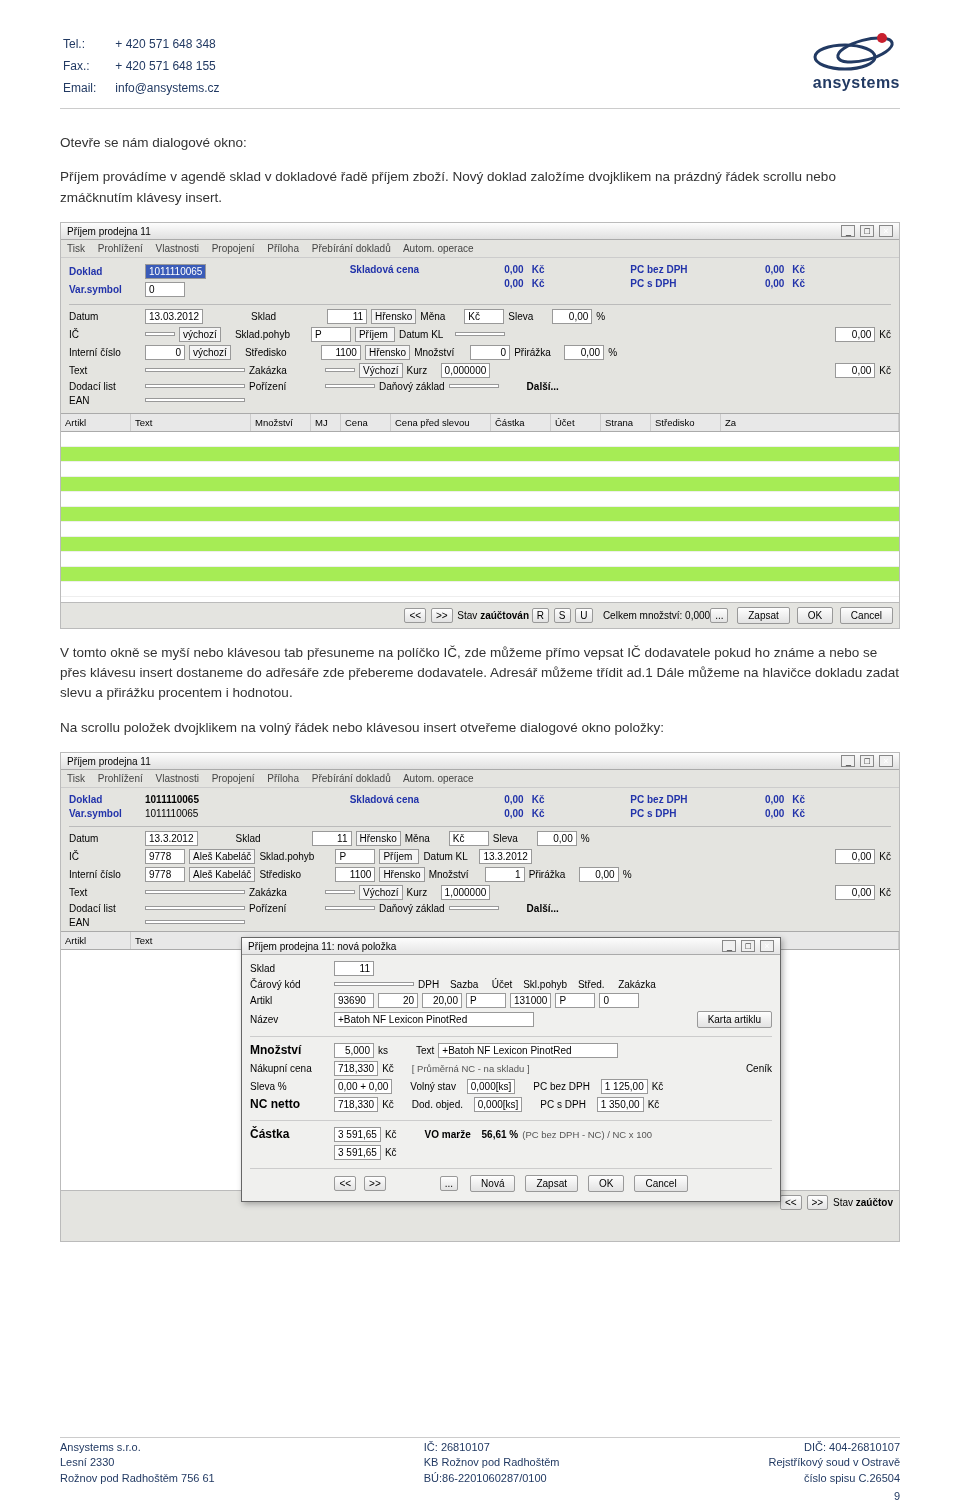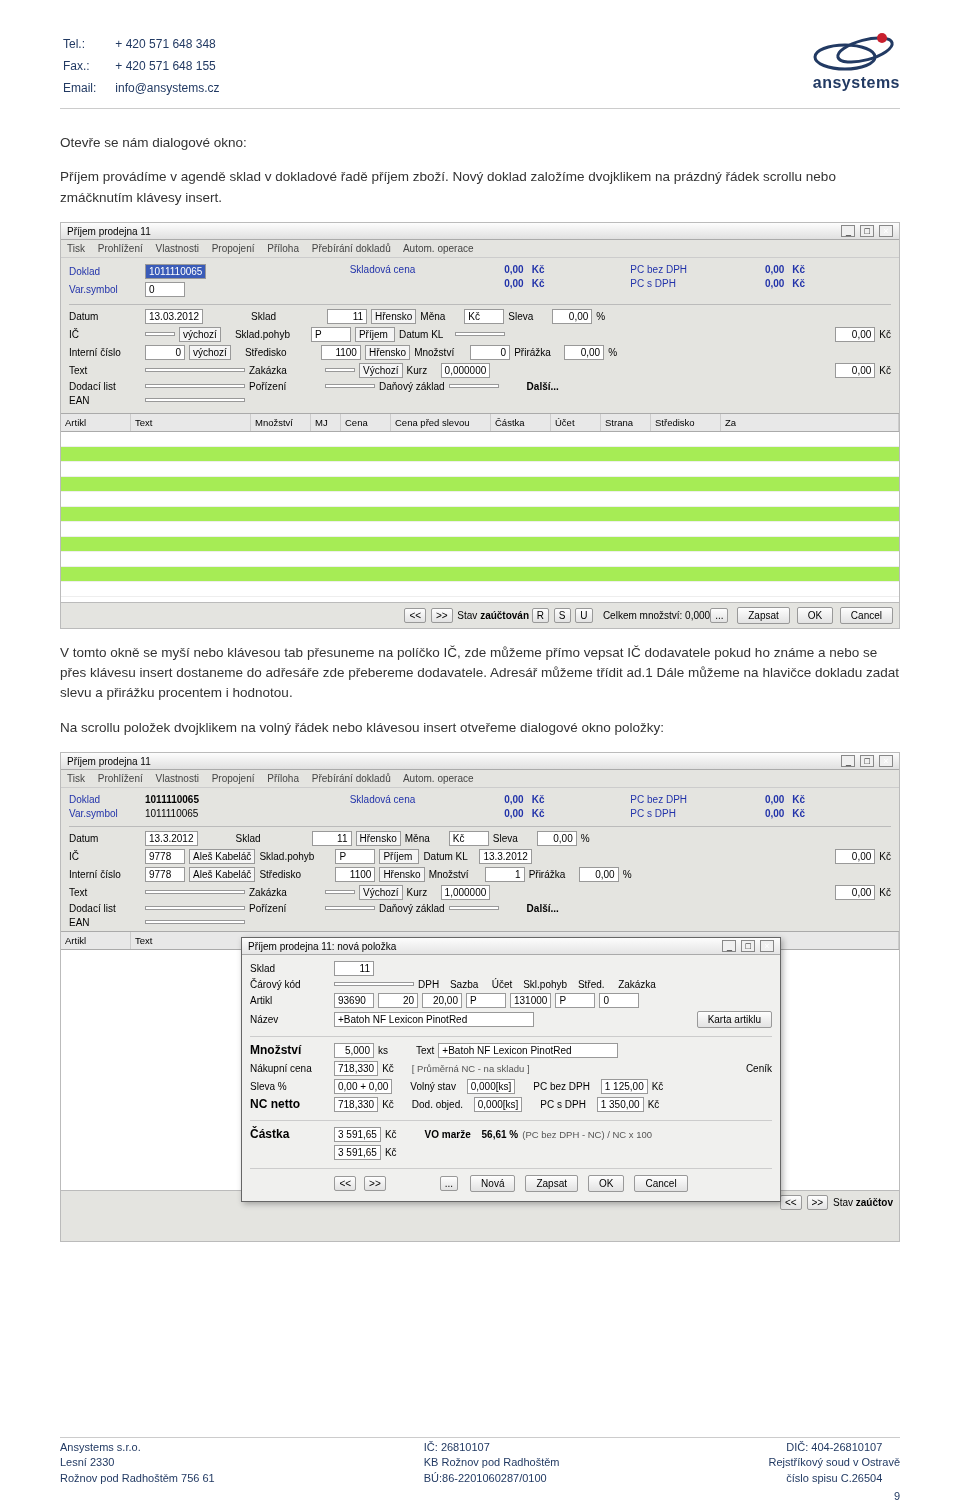"Doklad" .top-summary .b .lab { font-weight: normal -> bold }
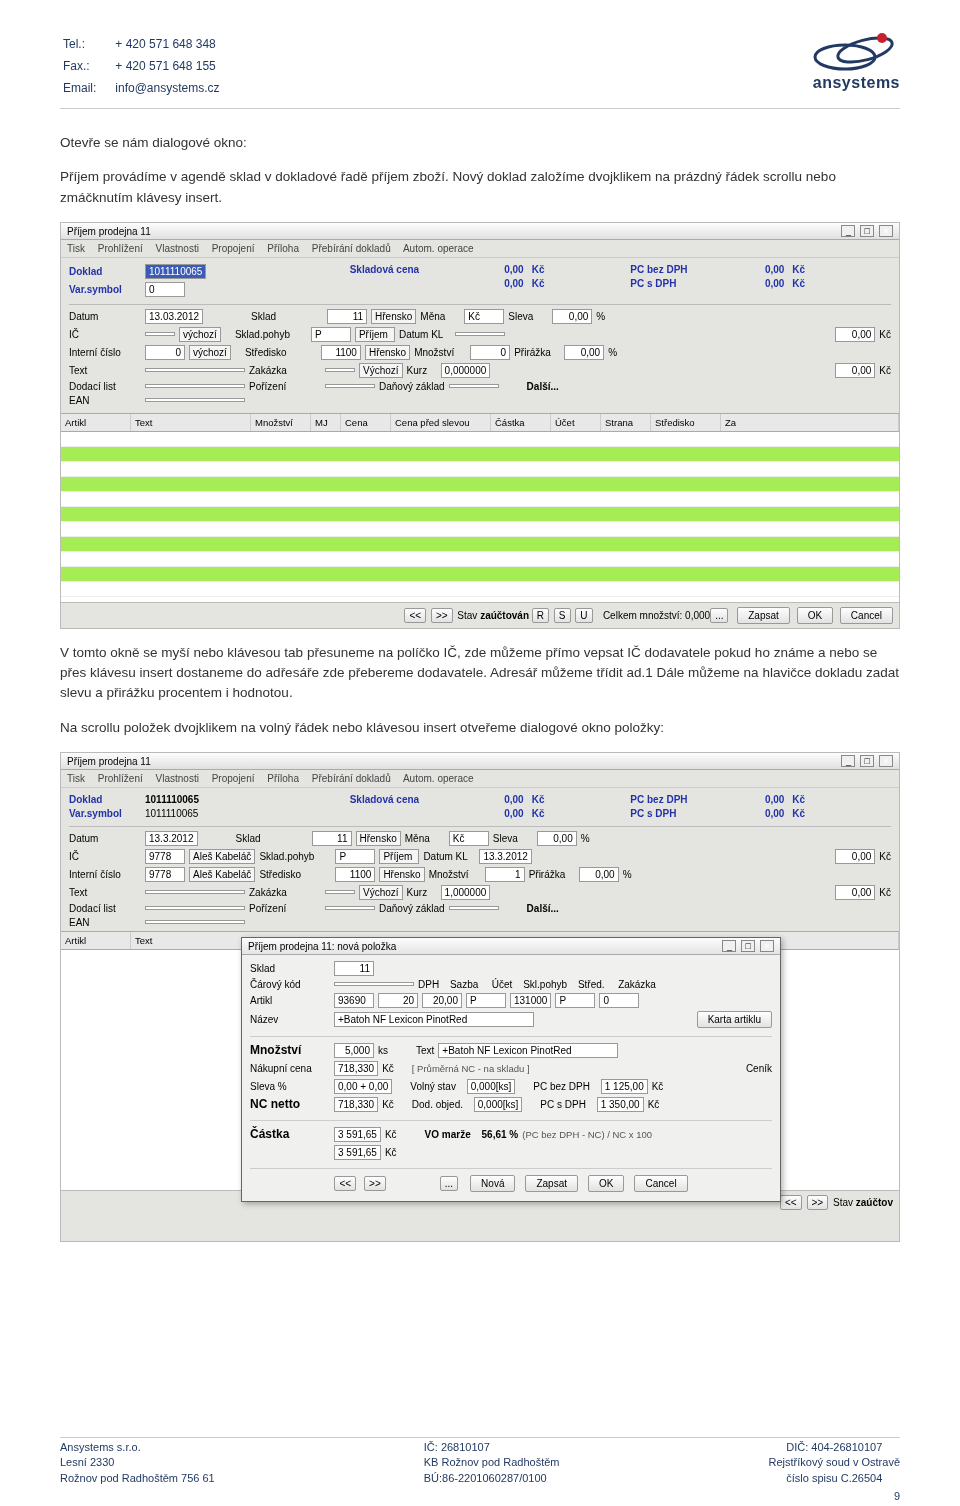"DIČ: 404-26810107" div.col { text-align: center -> right }
